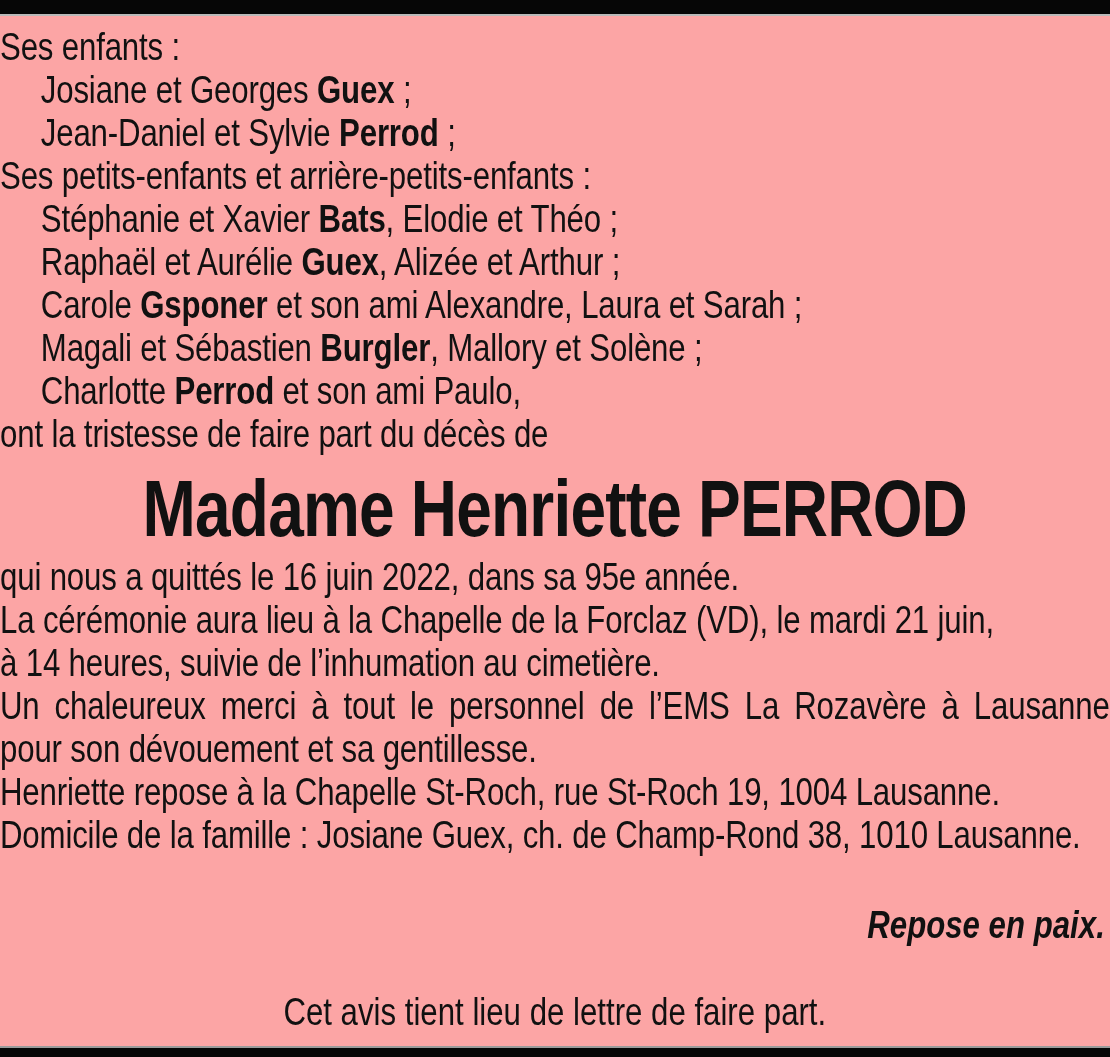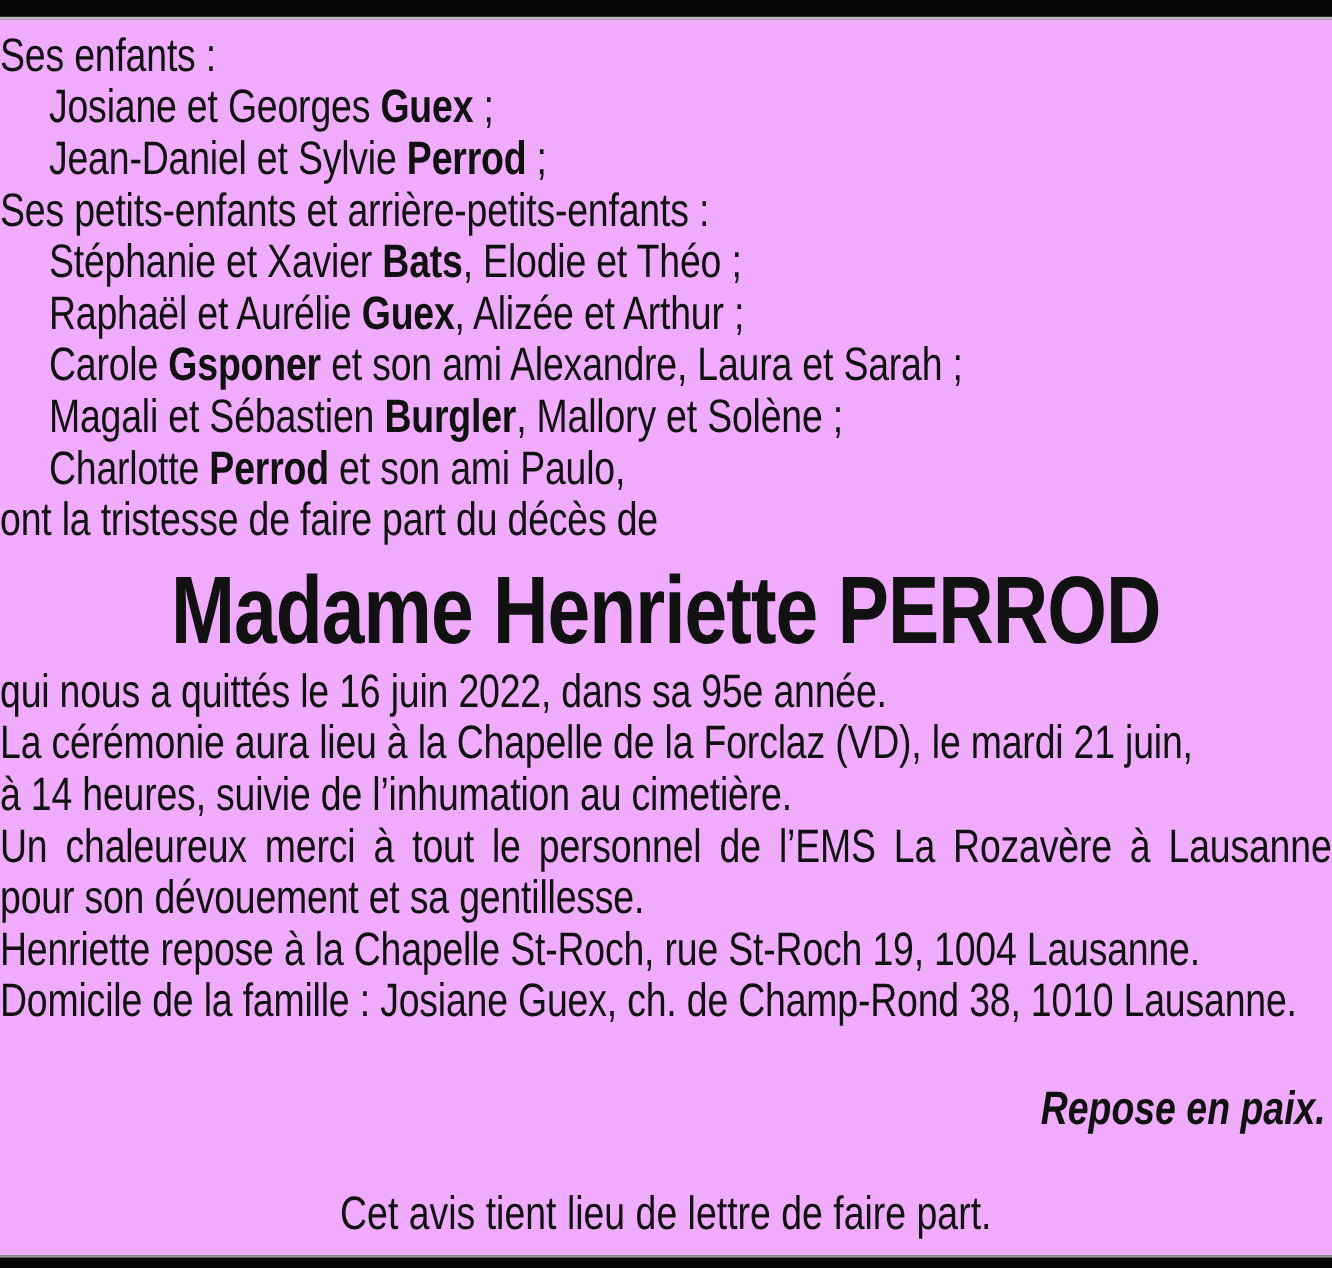"Ses enfants :" .page { background: #f0abfc -> #fca5a5 }
